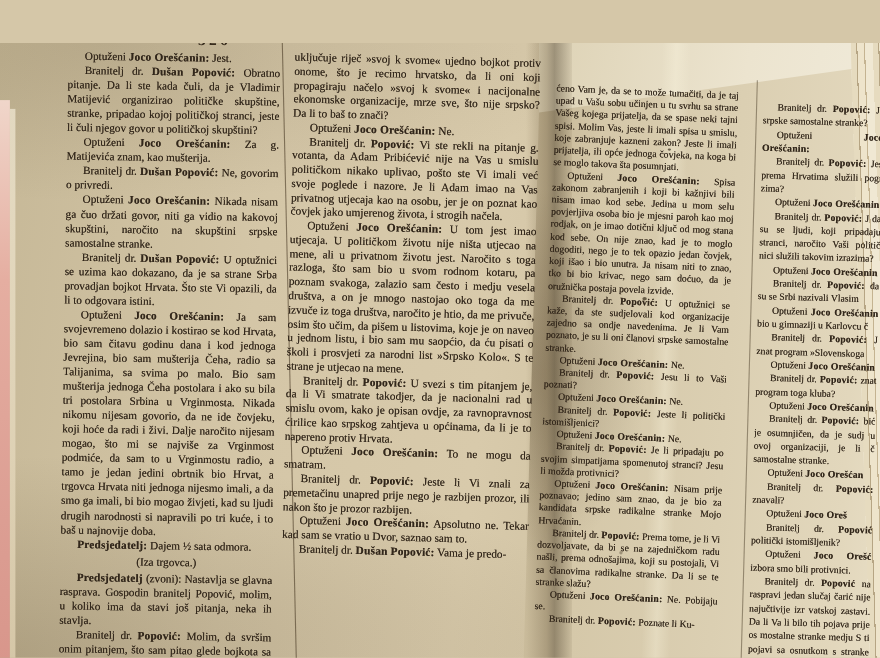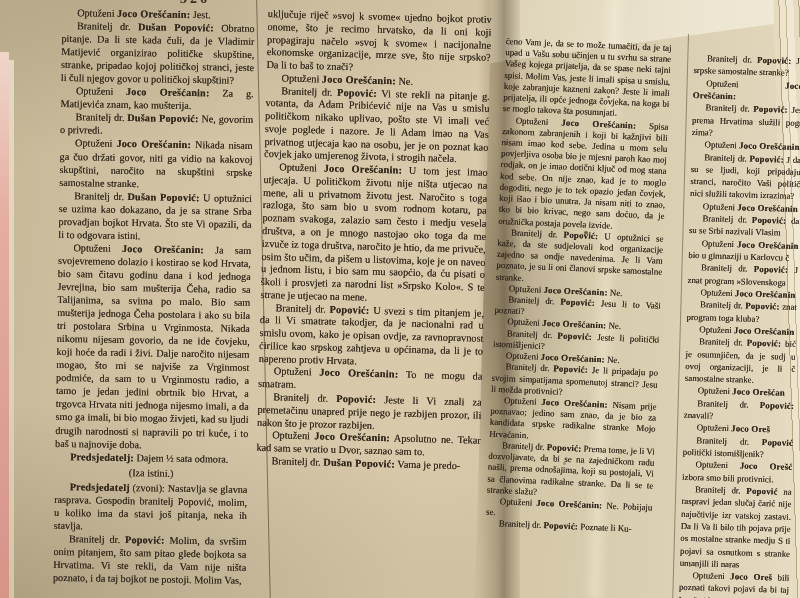"Optuženi Joco Orešćanin: Jest." .scene { margin-top: none -> 39px }
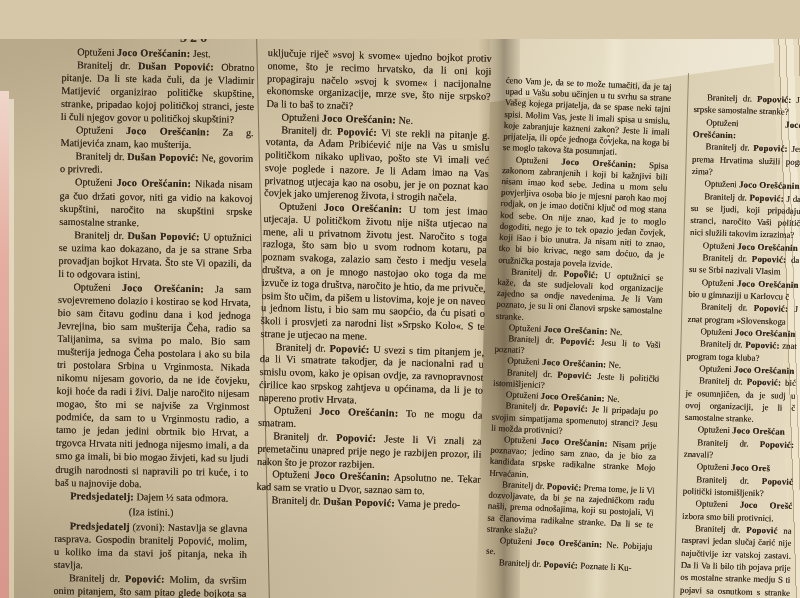"(Iza istini.)" span { text: istini -> trgovca }
